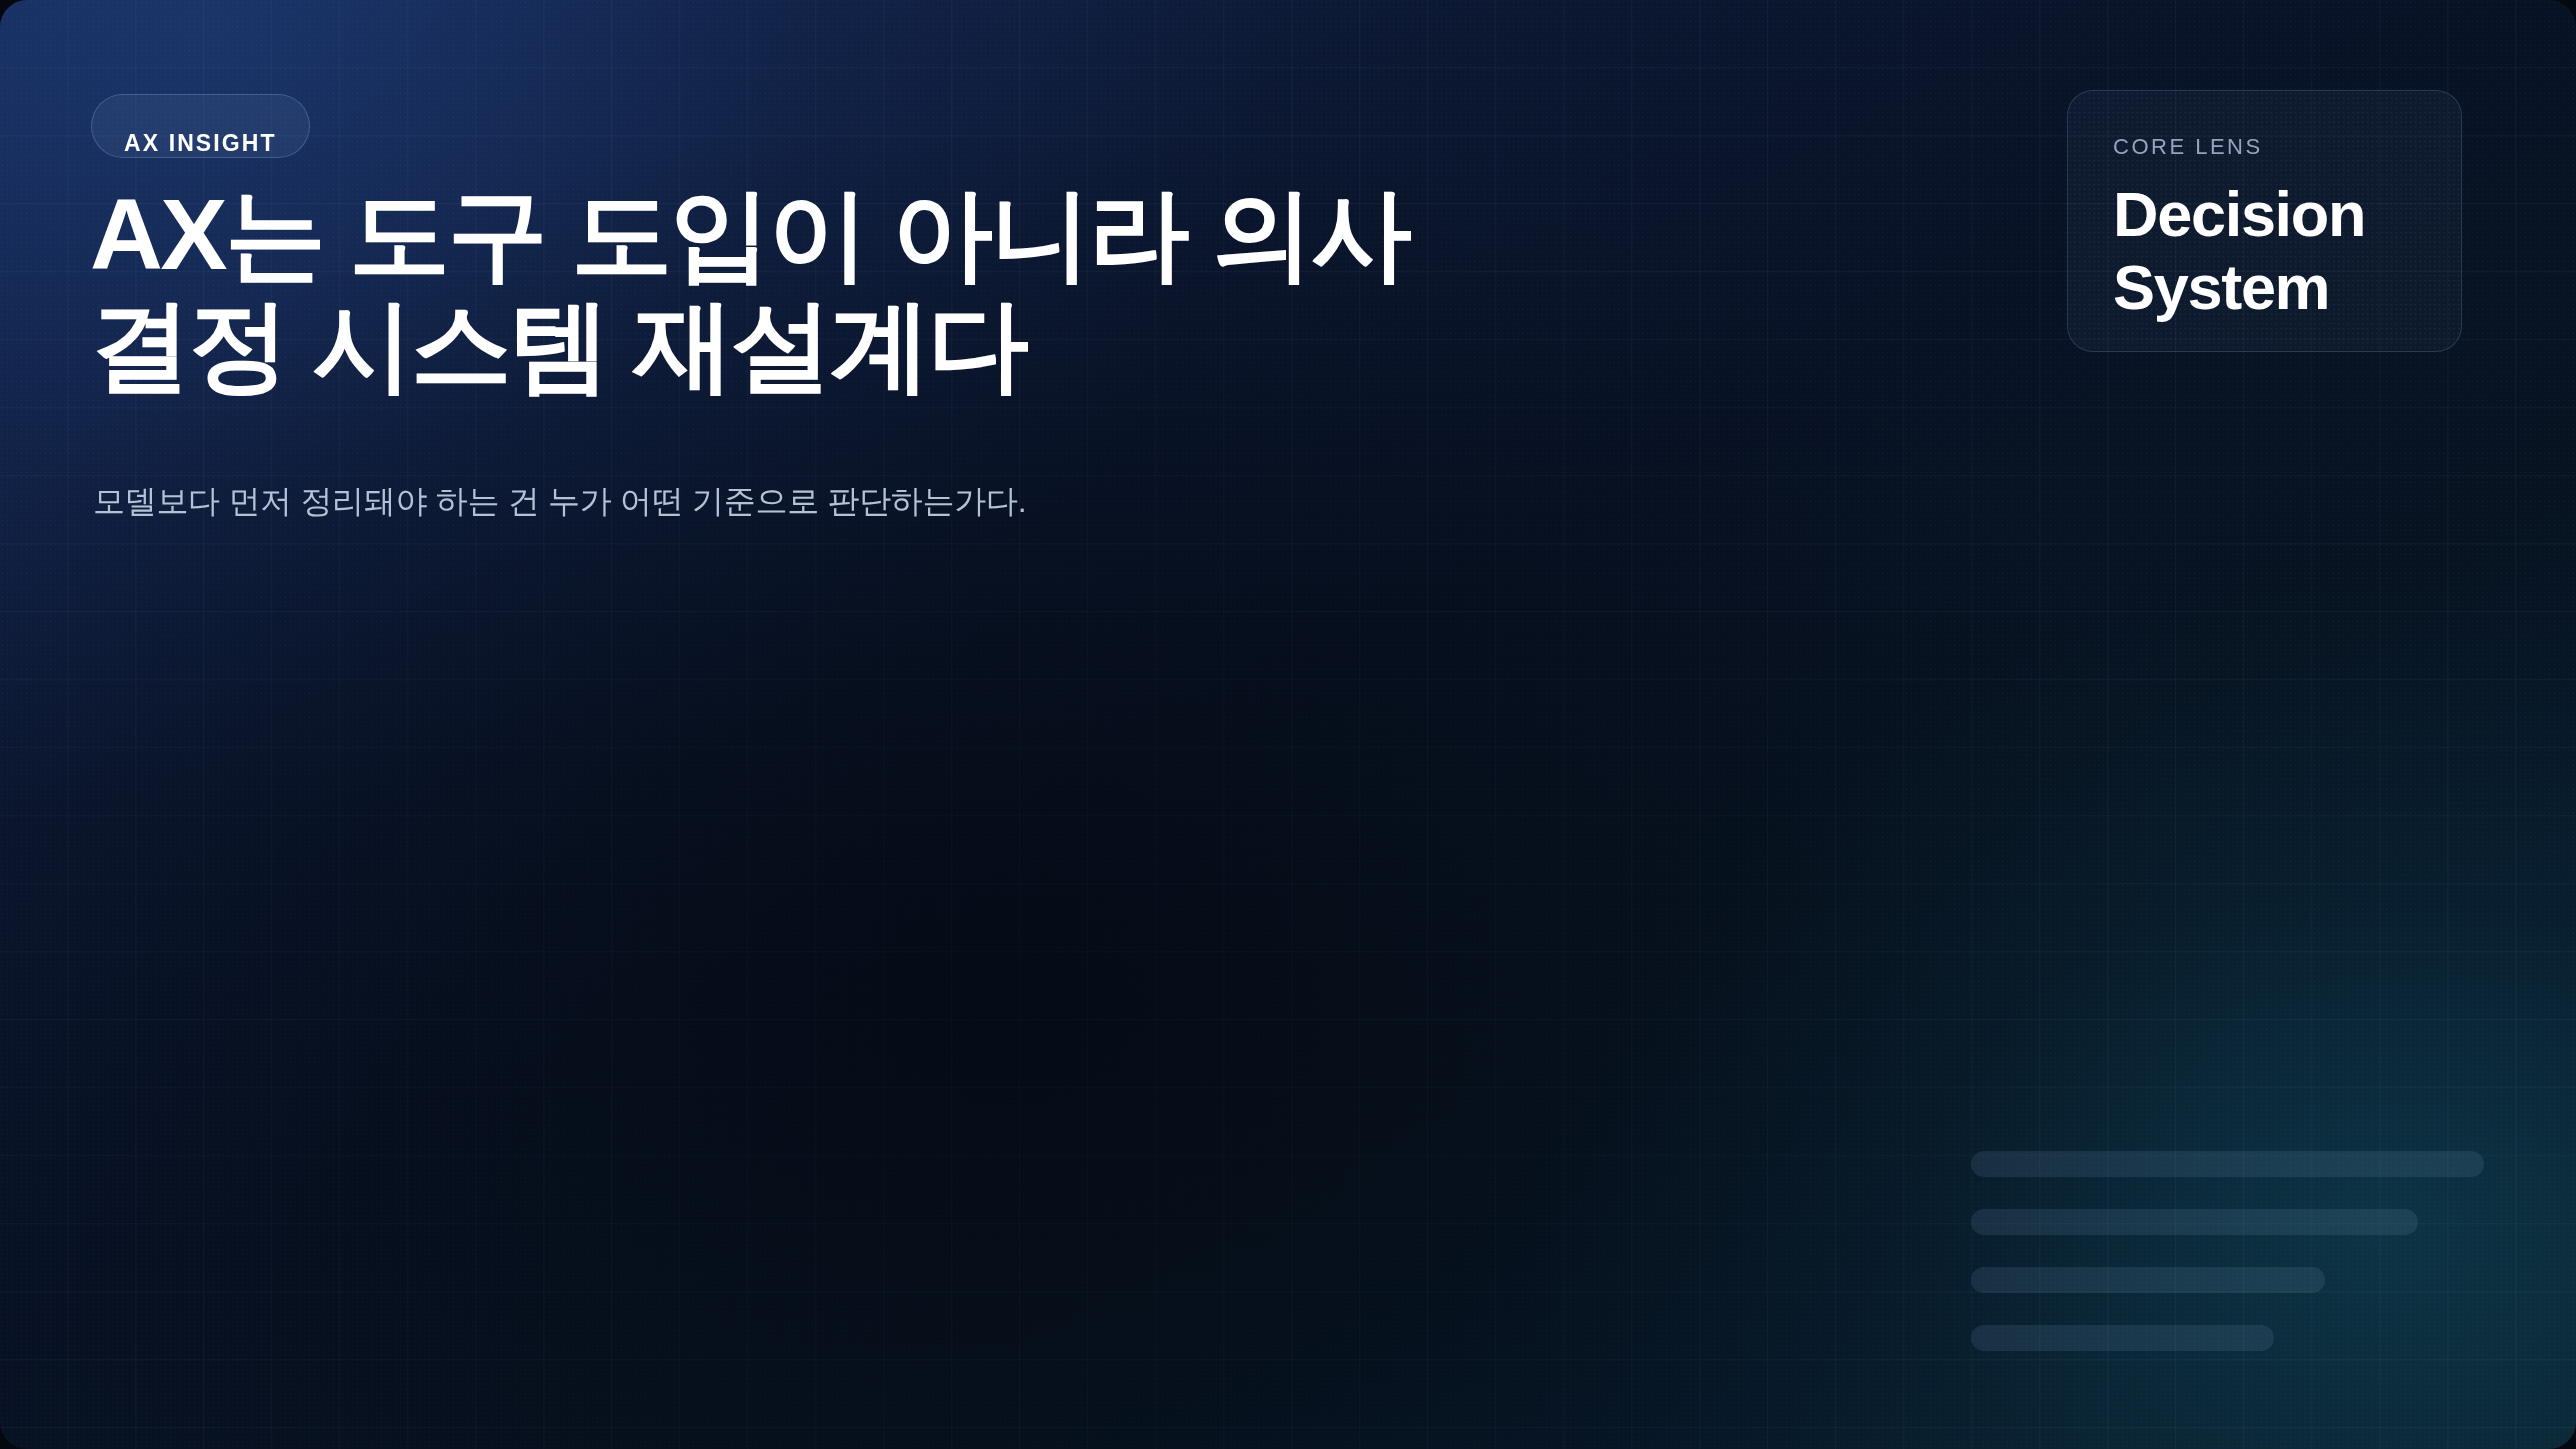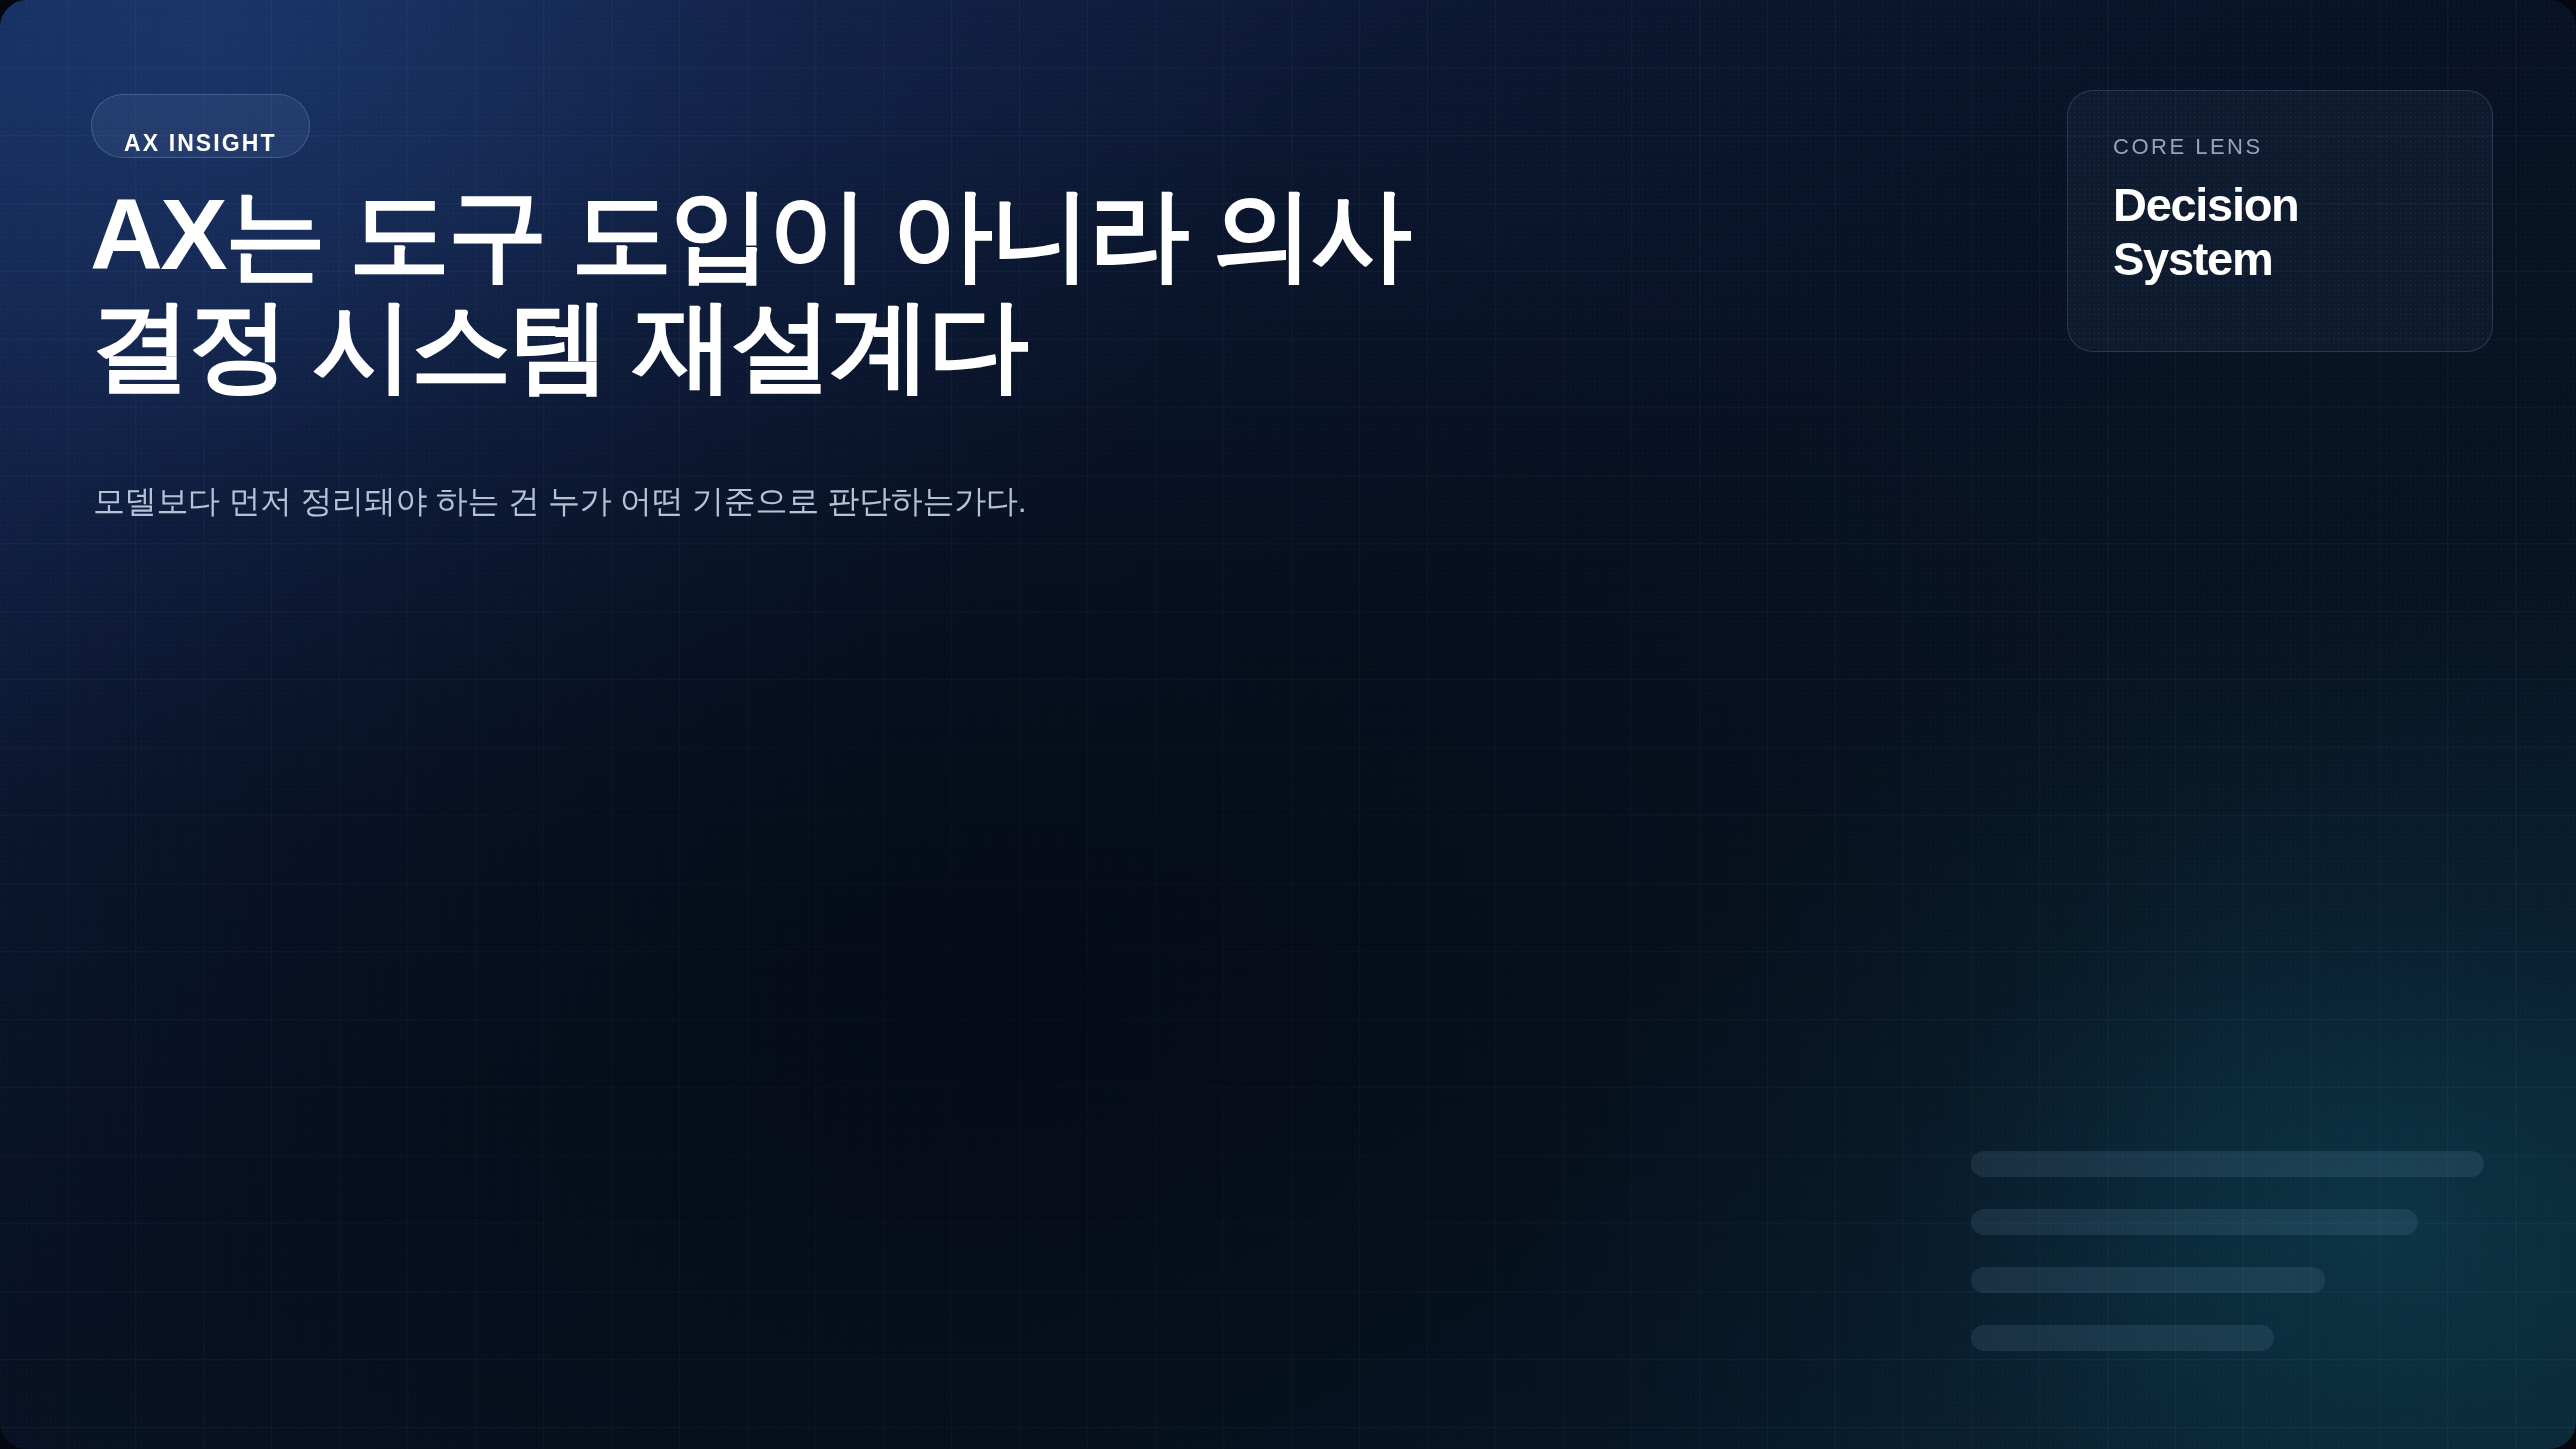"CORE LENS" #lens-card { width: 426px -> 395px }
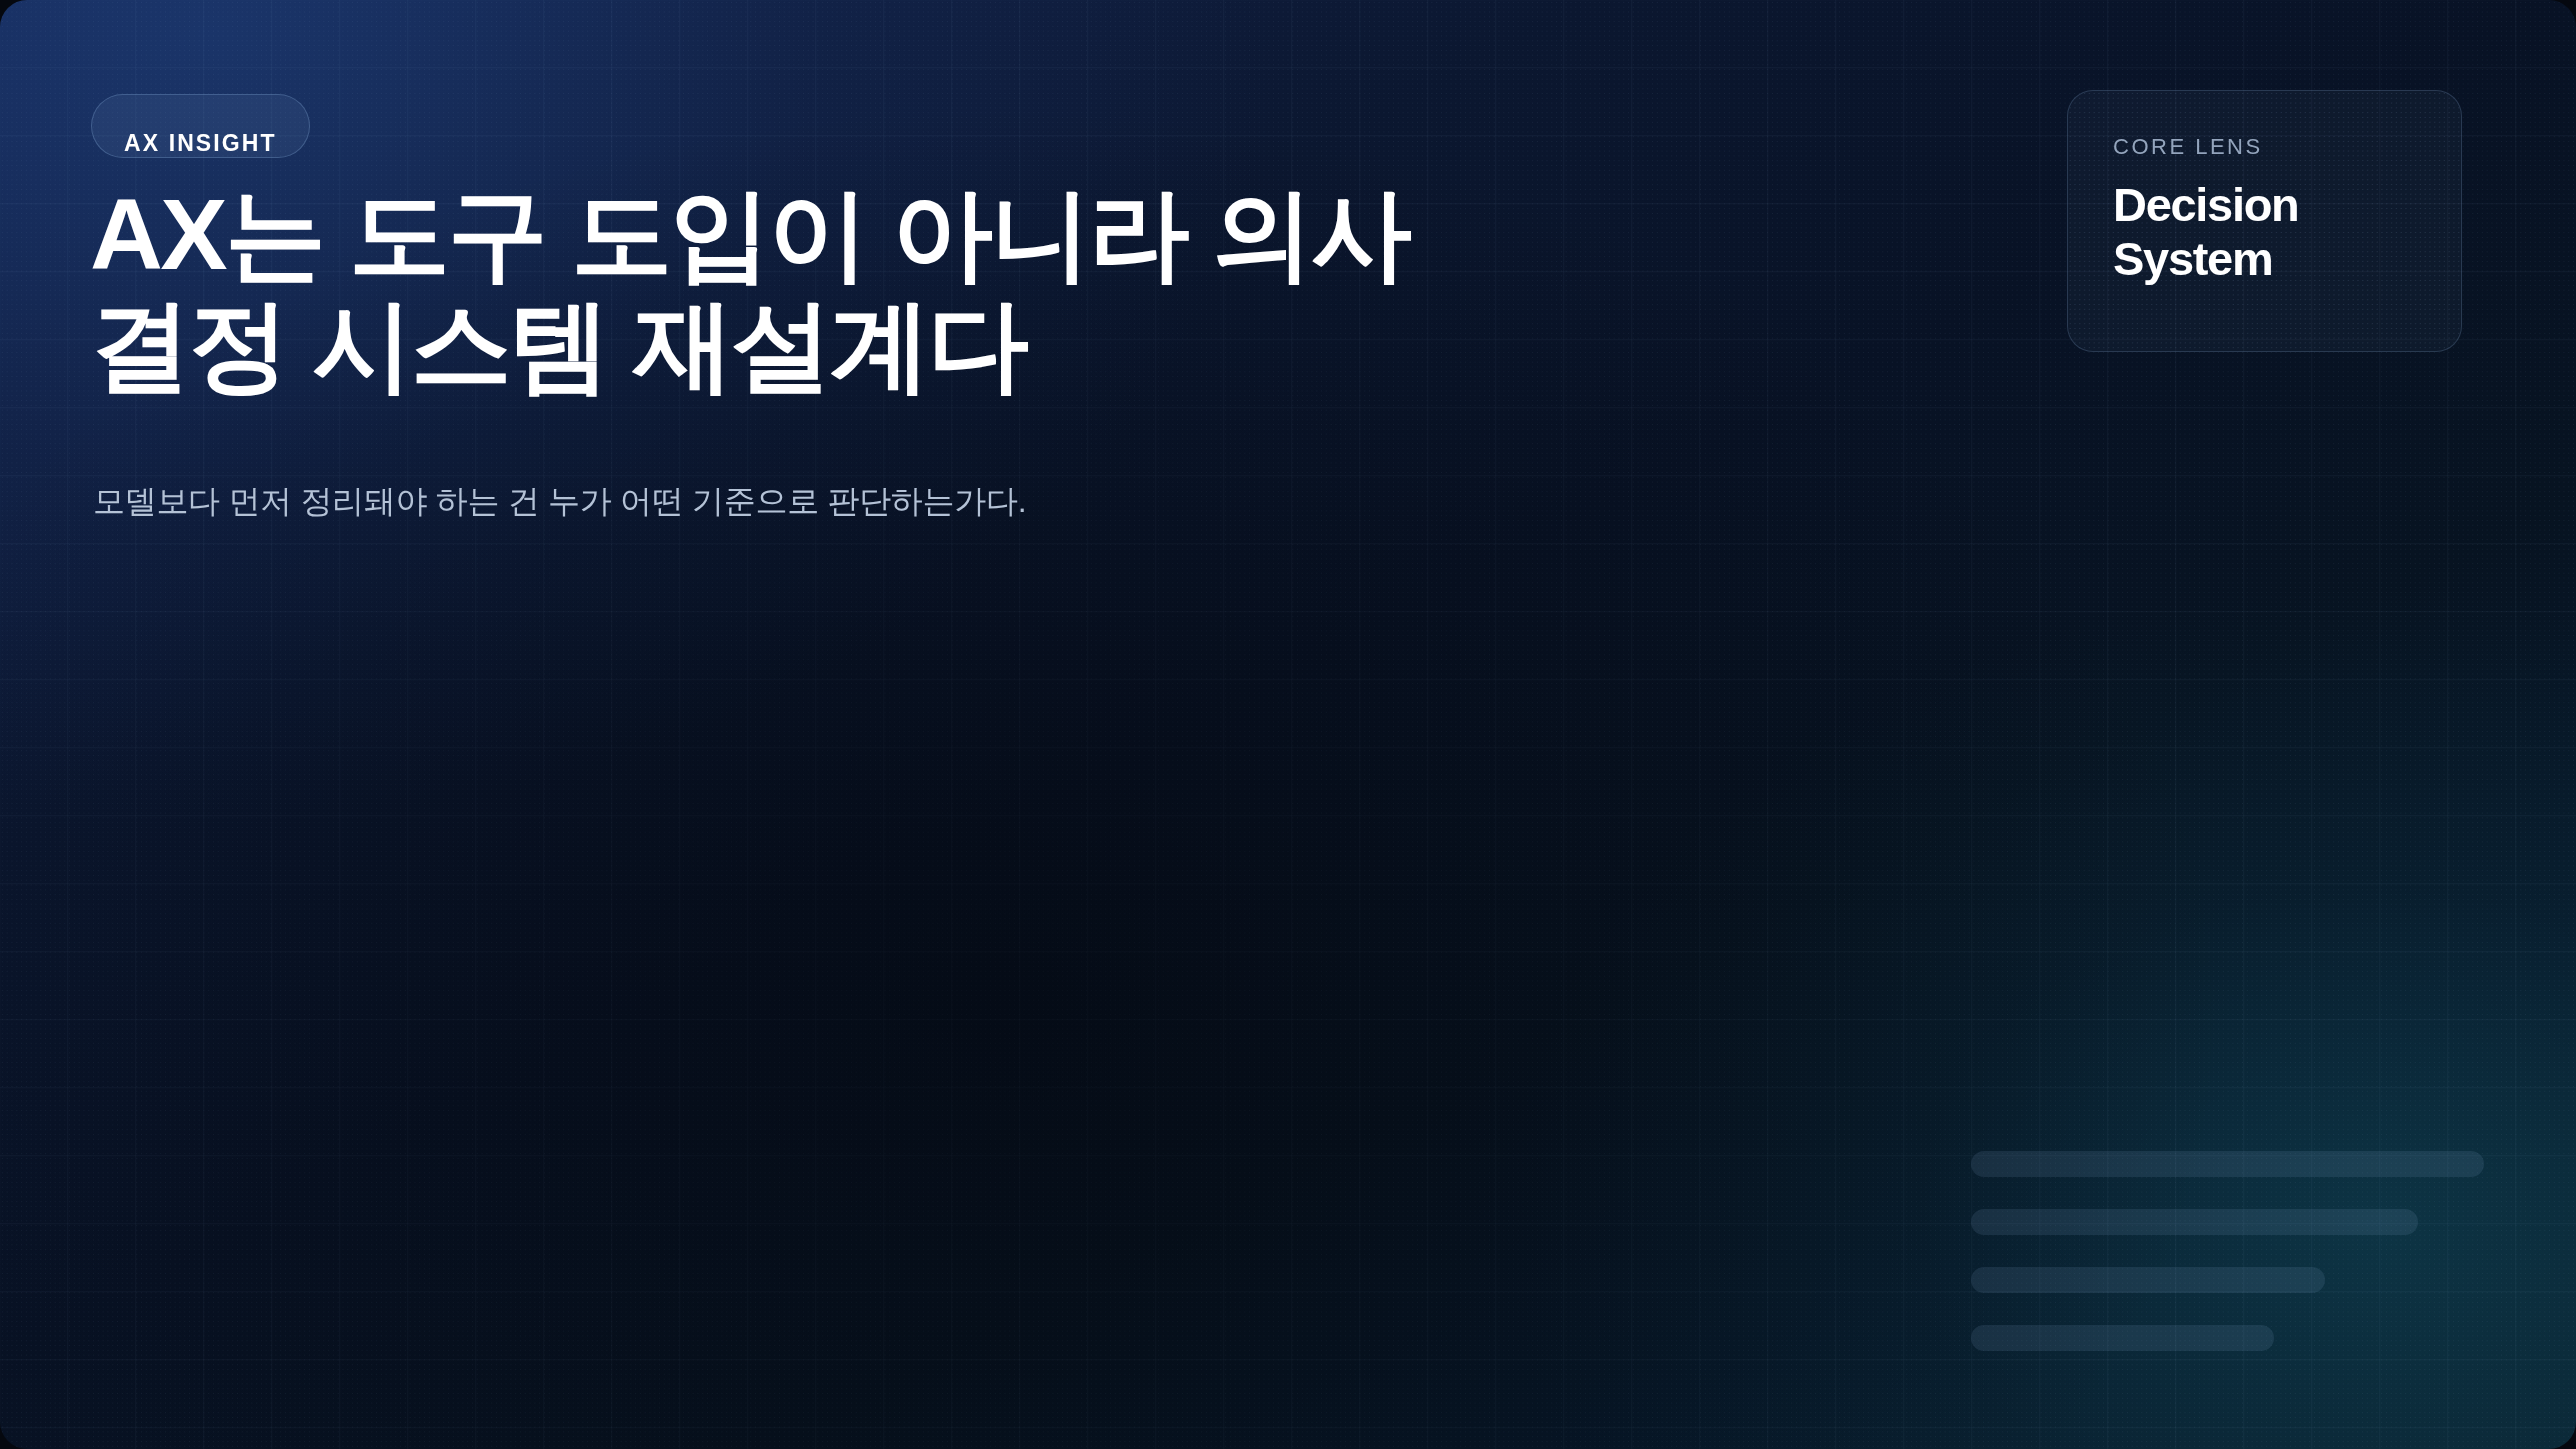"Decision" #lens-title { font-size: 47px -> 63px }
